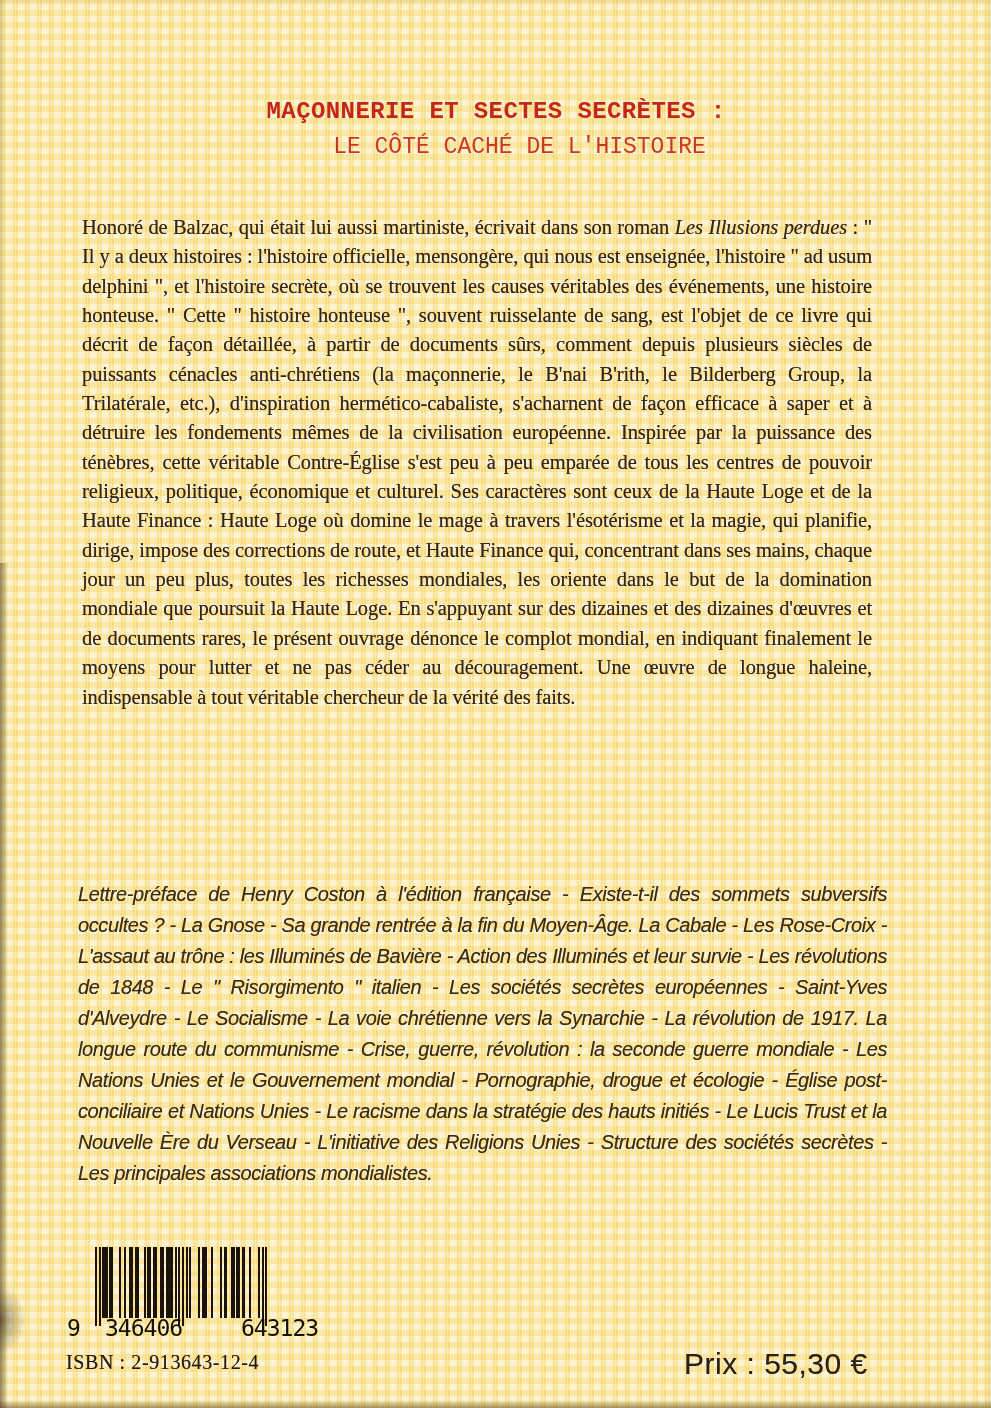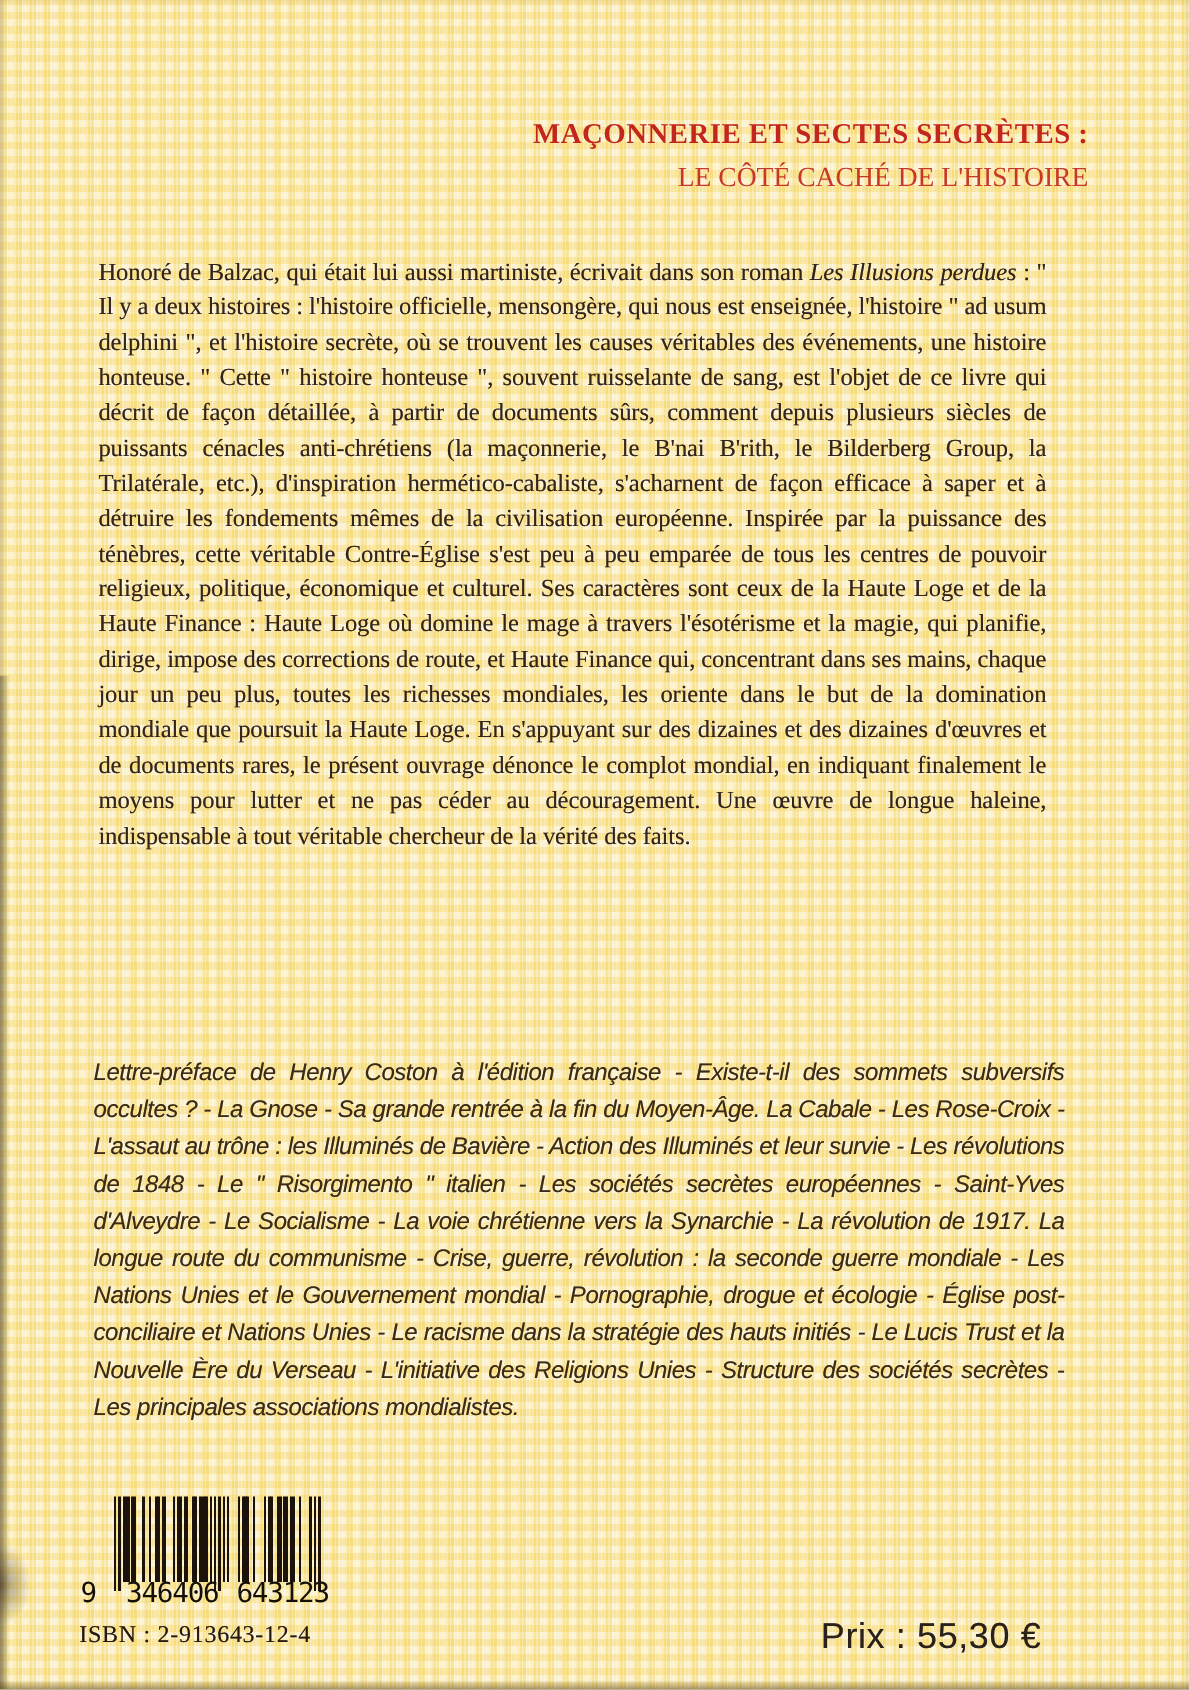"MAÇONNERIE ET SECTES SECRÈTES :" .title { font-family: none -> Liberation Mono, monospace; text-align: right -> center }
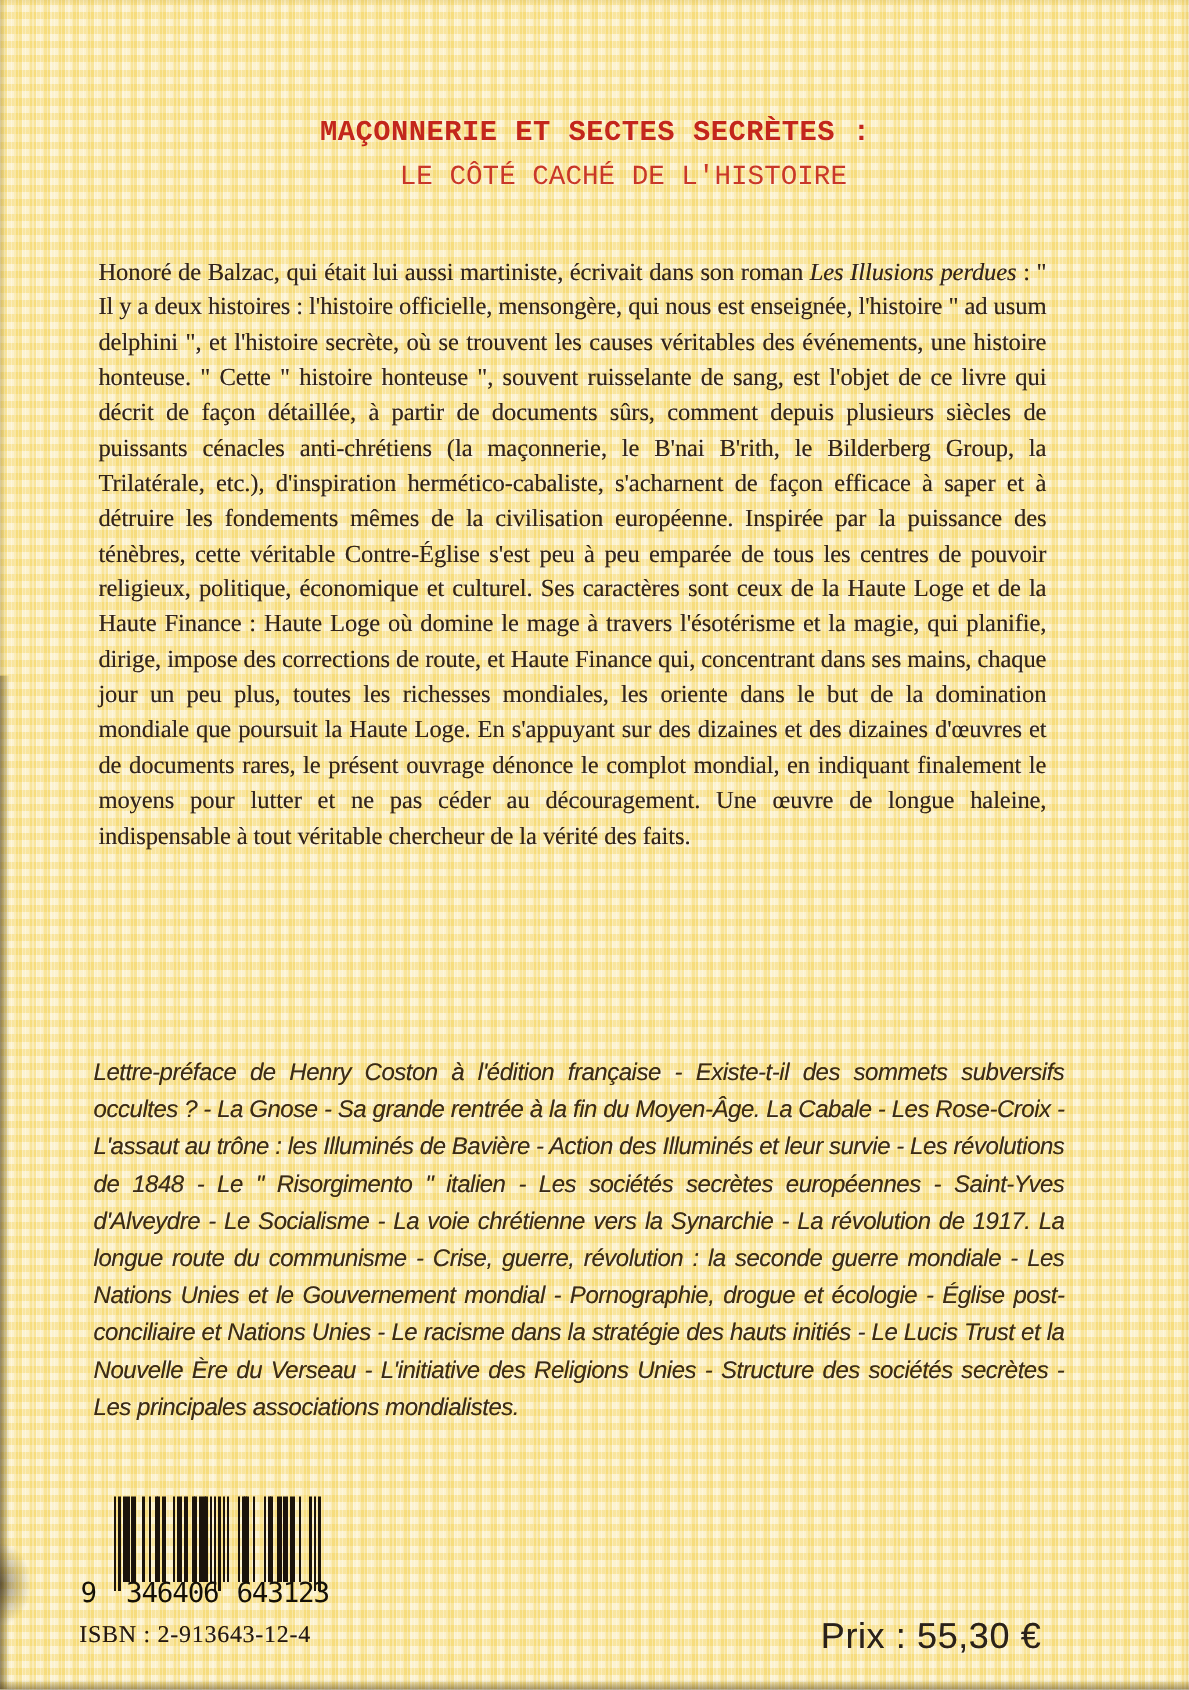"643123" .bc-right { padding-left: none -> 44px }
